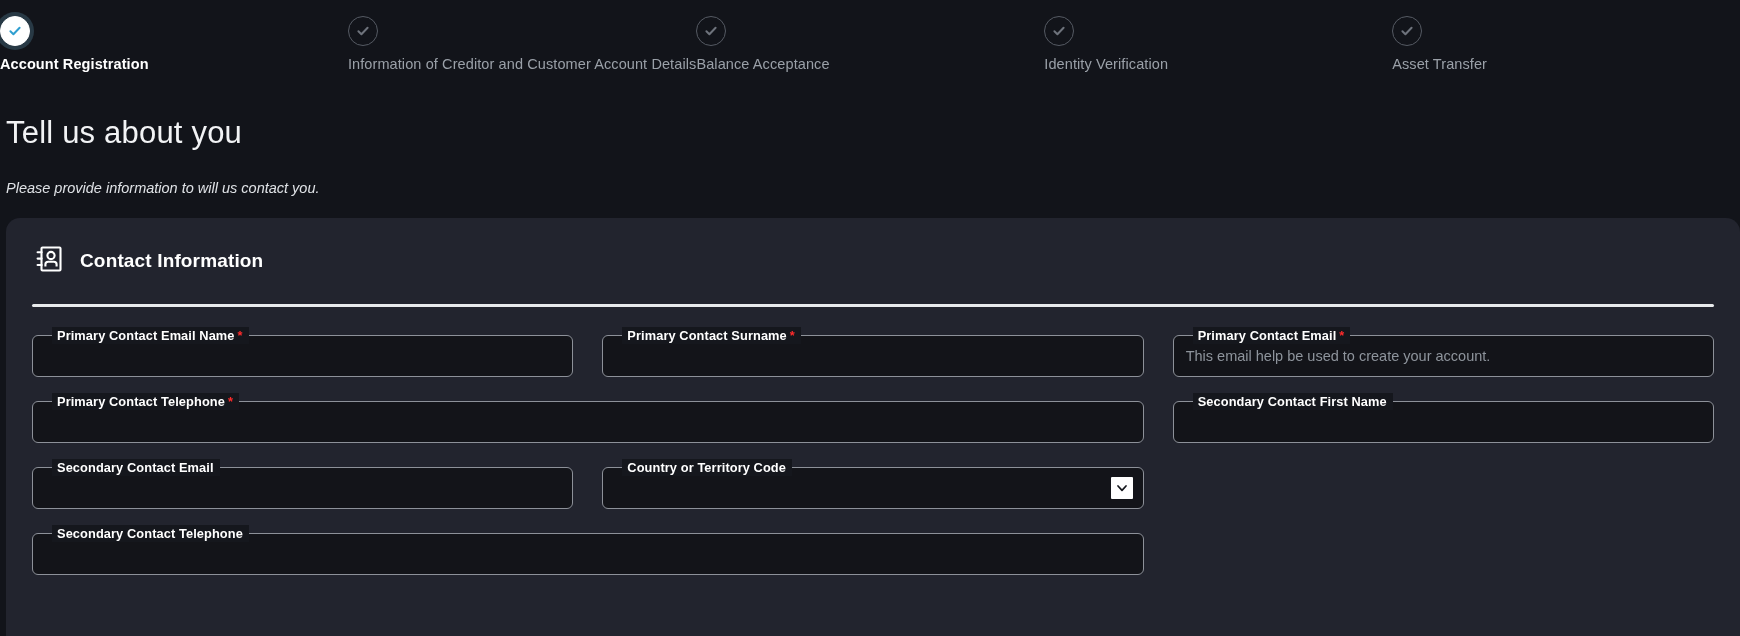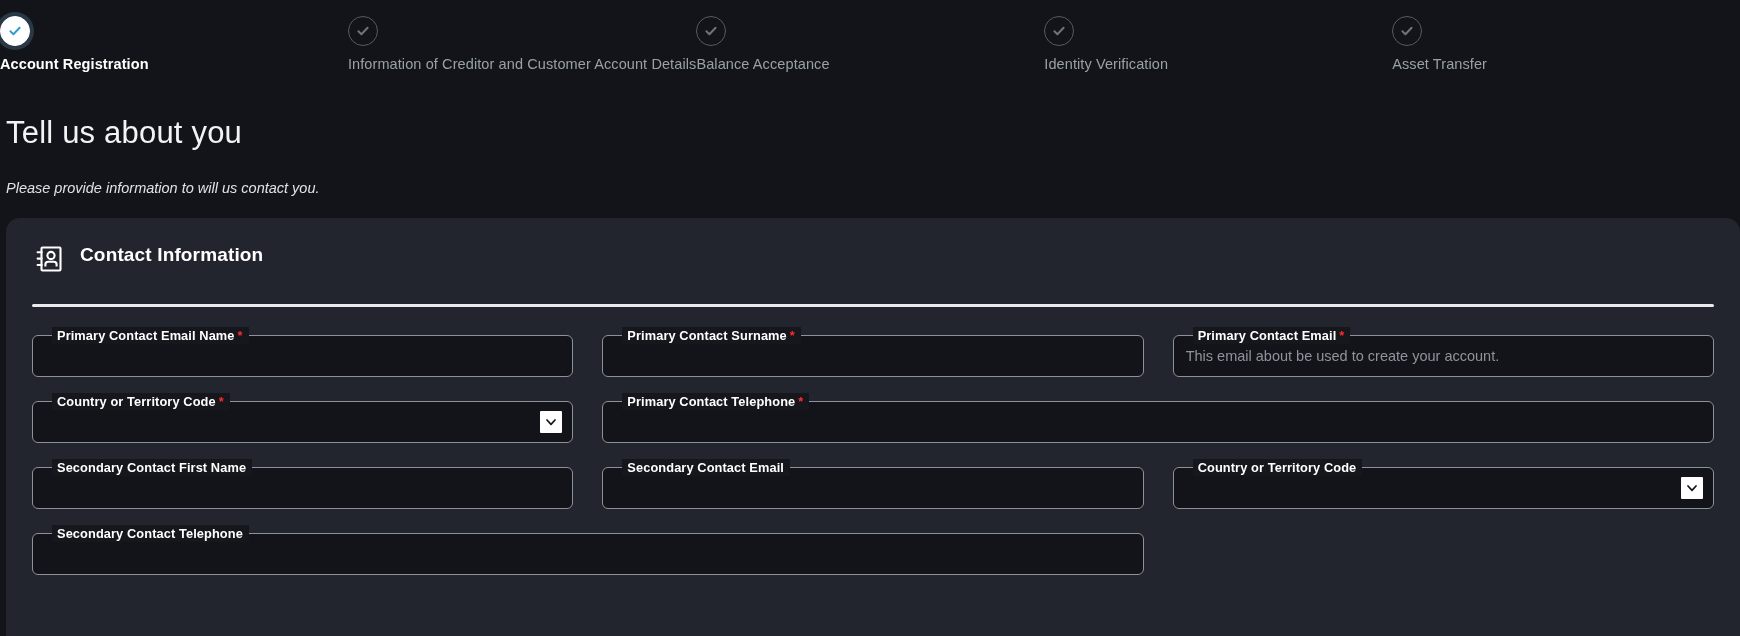"Contact Information" .card-head { align-items: none -> center }
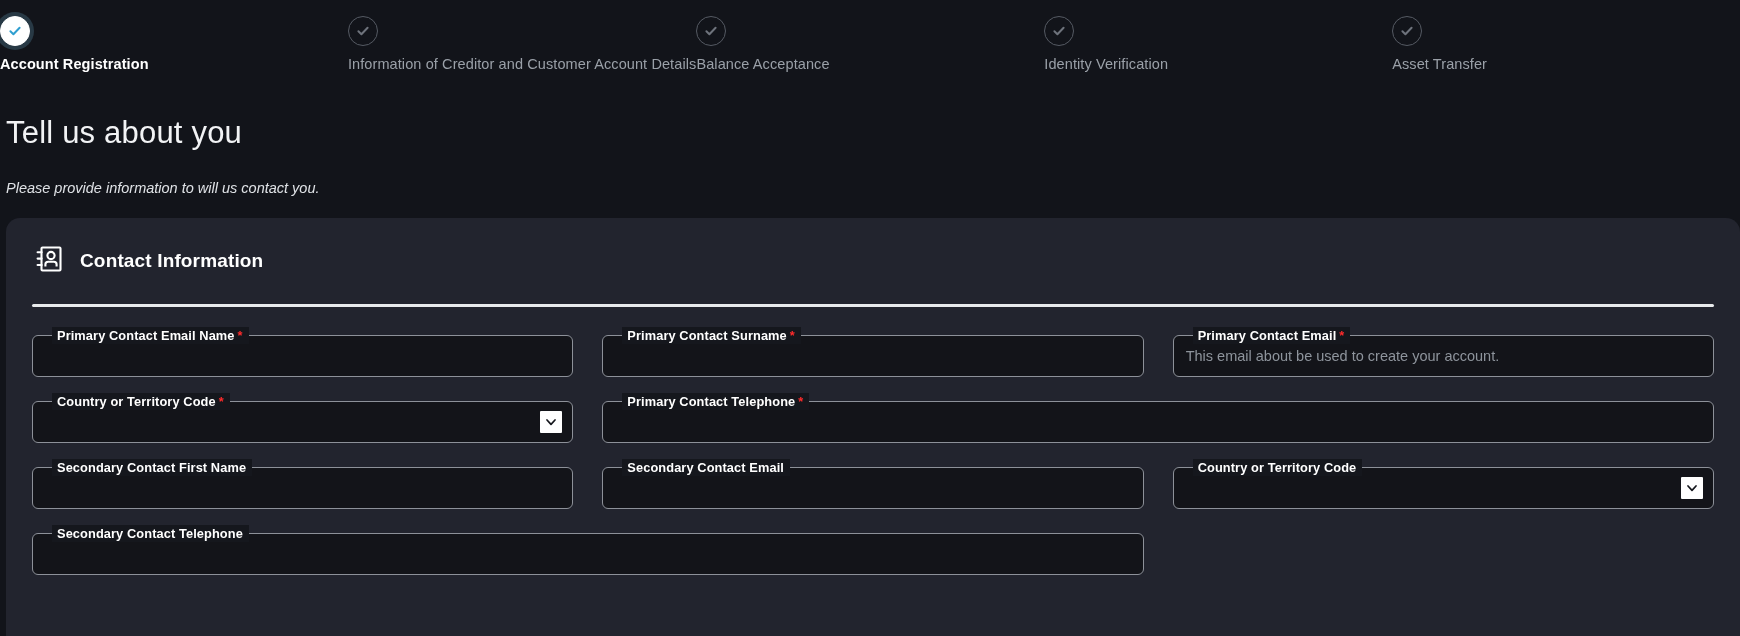"This email about be used" span.field-placeholder { text: about -> help }
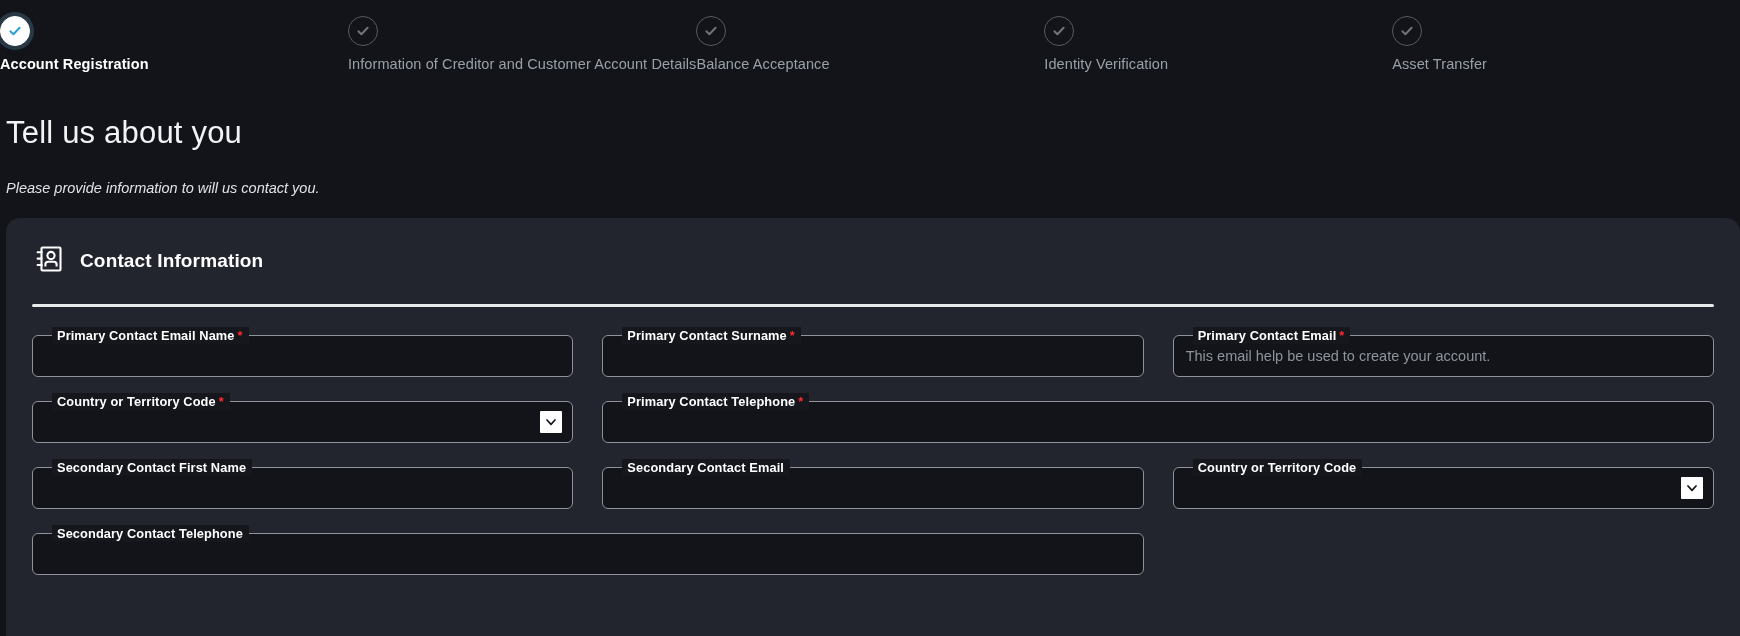"Country or Territory Code *" div.field { html: <div> <div><span>Country or Territory Code</span><span>*</span></div> <div> <span> <svg> <path></path> </svg> </span> </div> </div> -> none }
